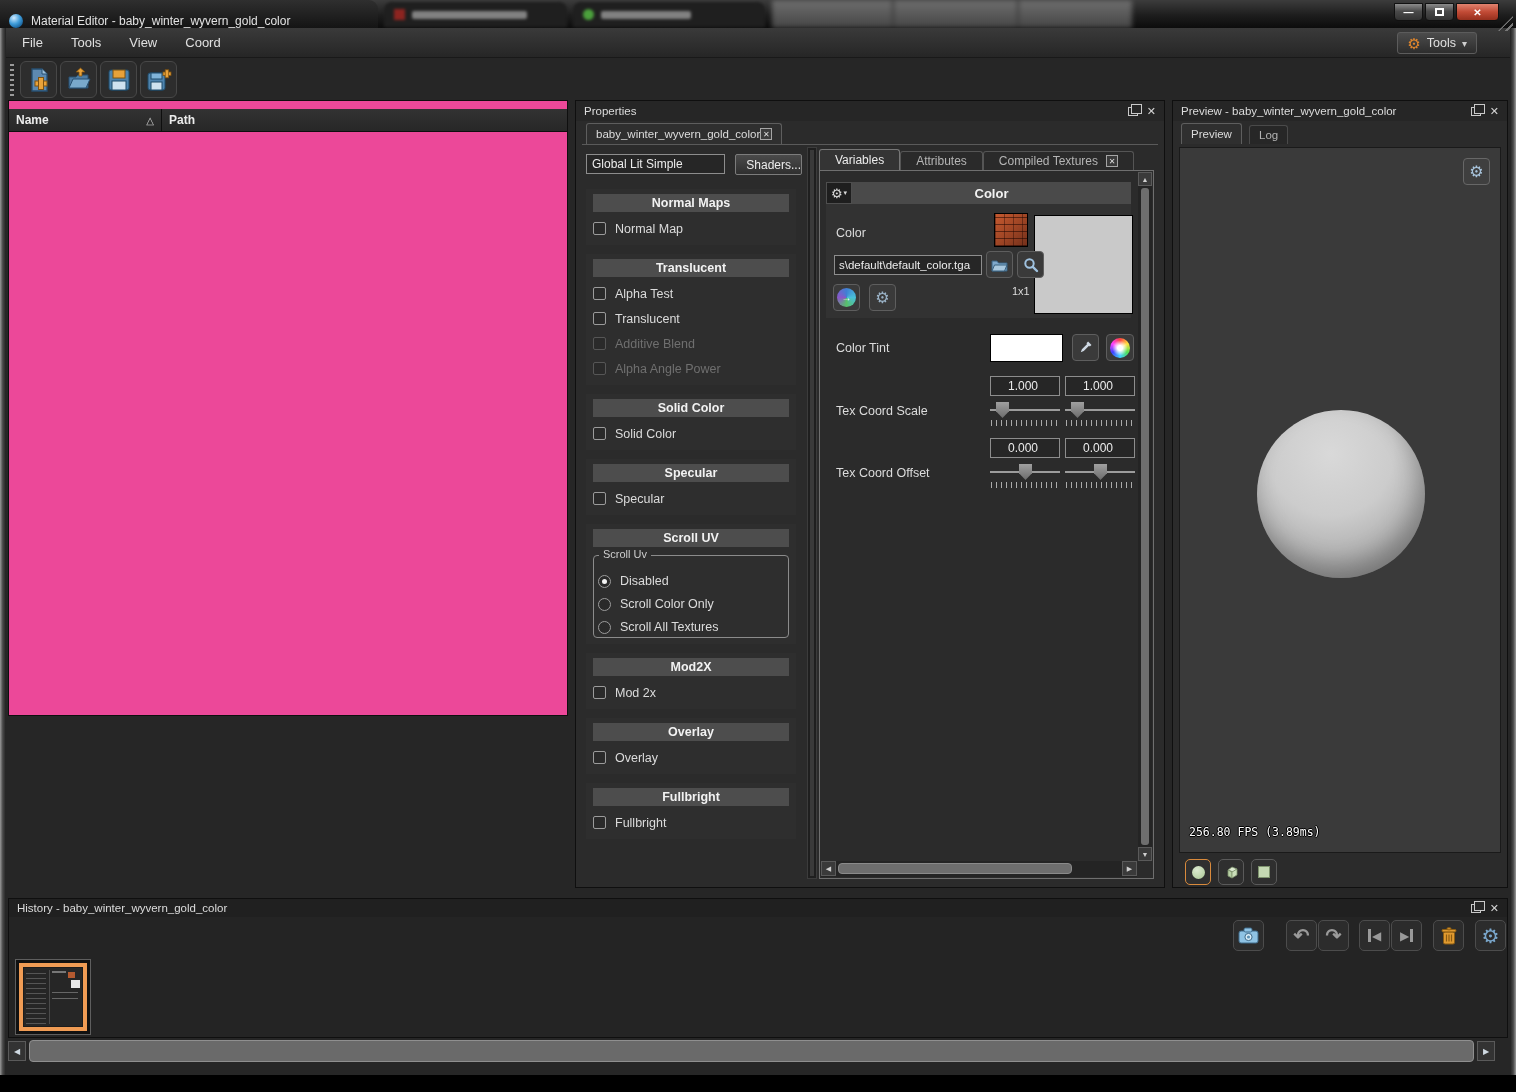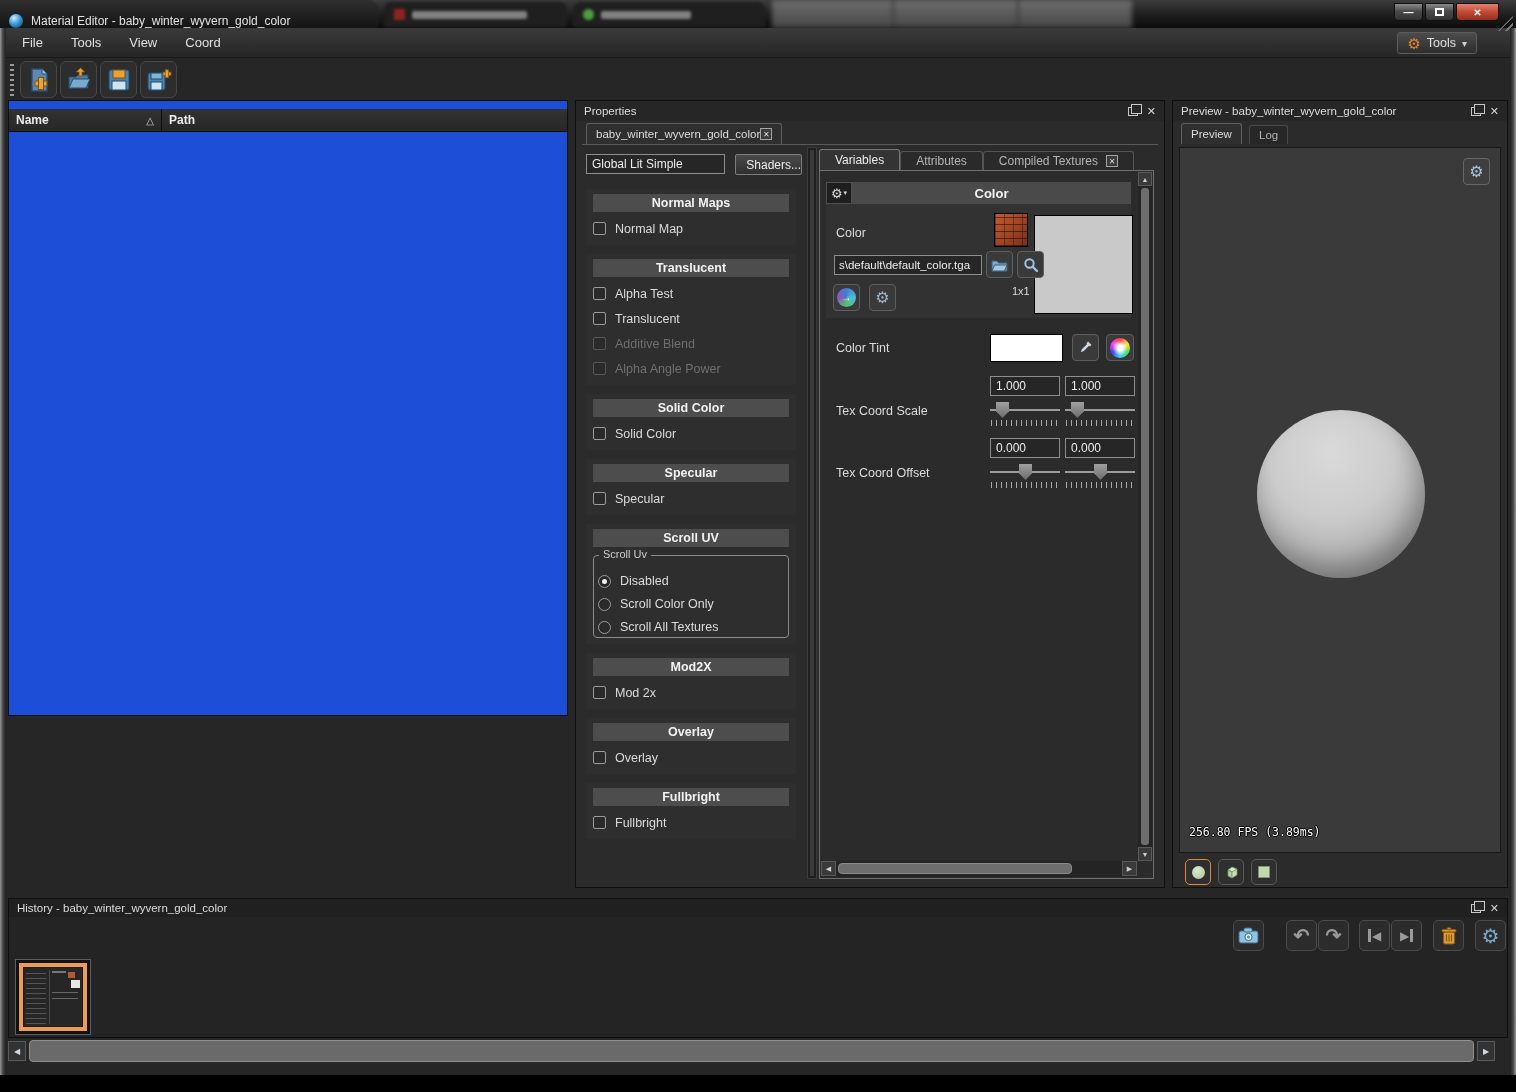"Name" div.panel { background: #1d4ed8 -> #ec4899 }
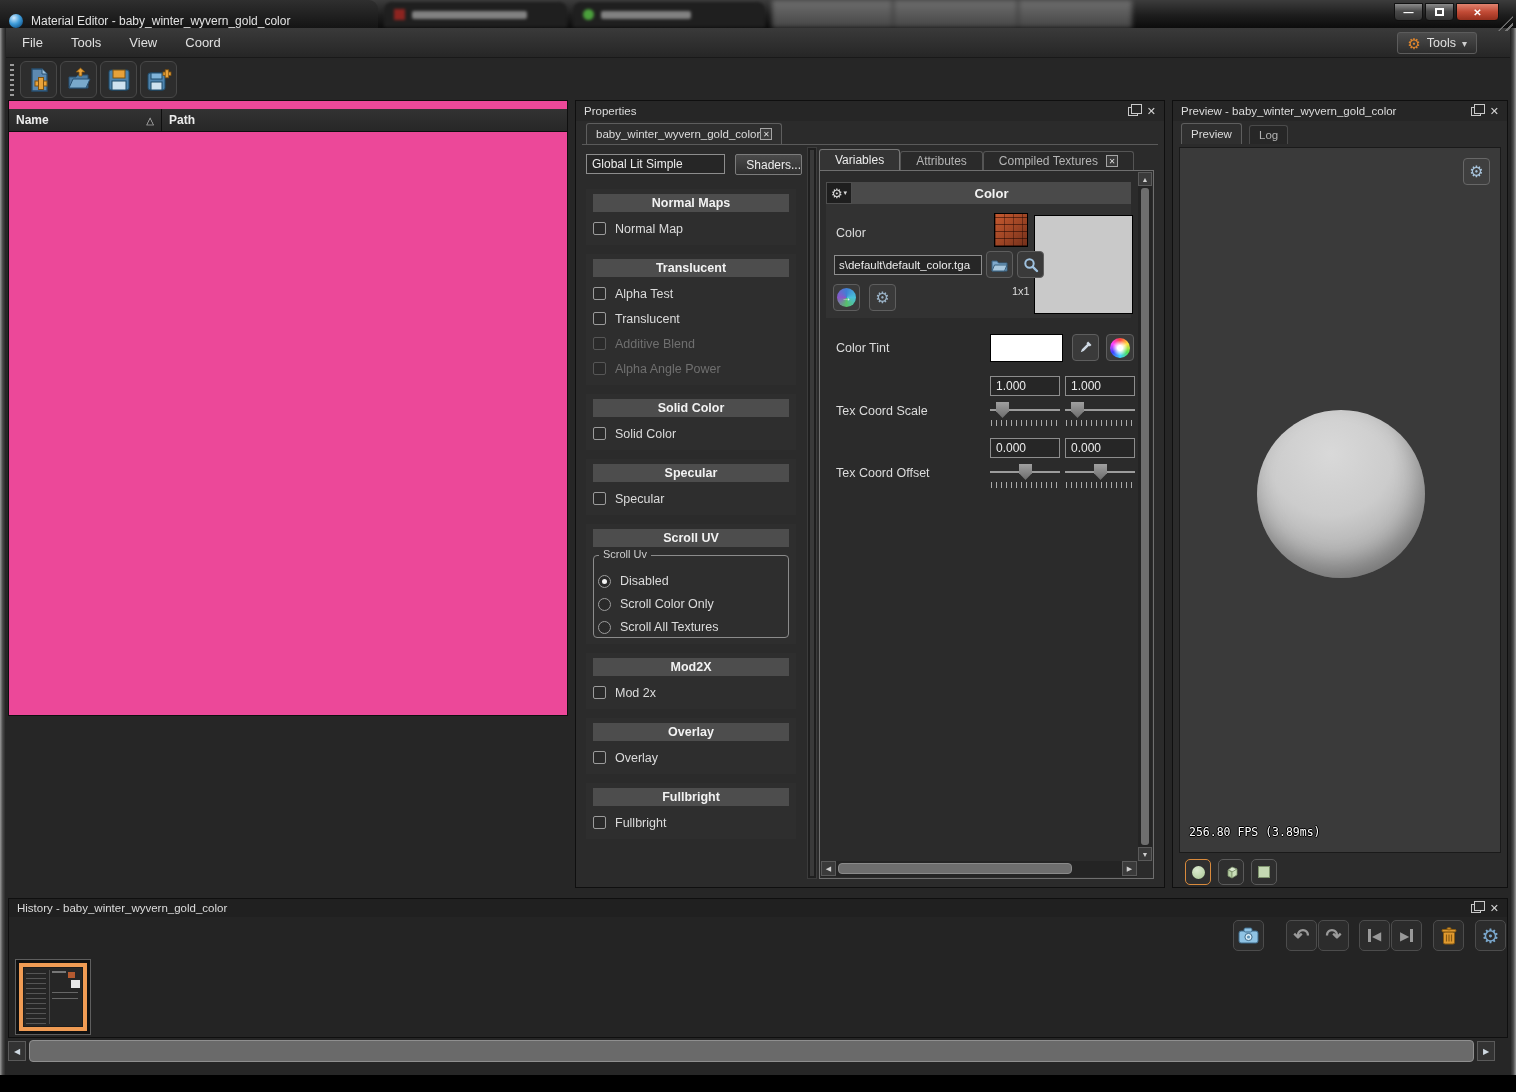"1.000" .num-input { padding: 0 5px -> 0 17px }
